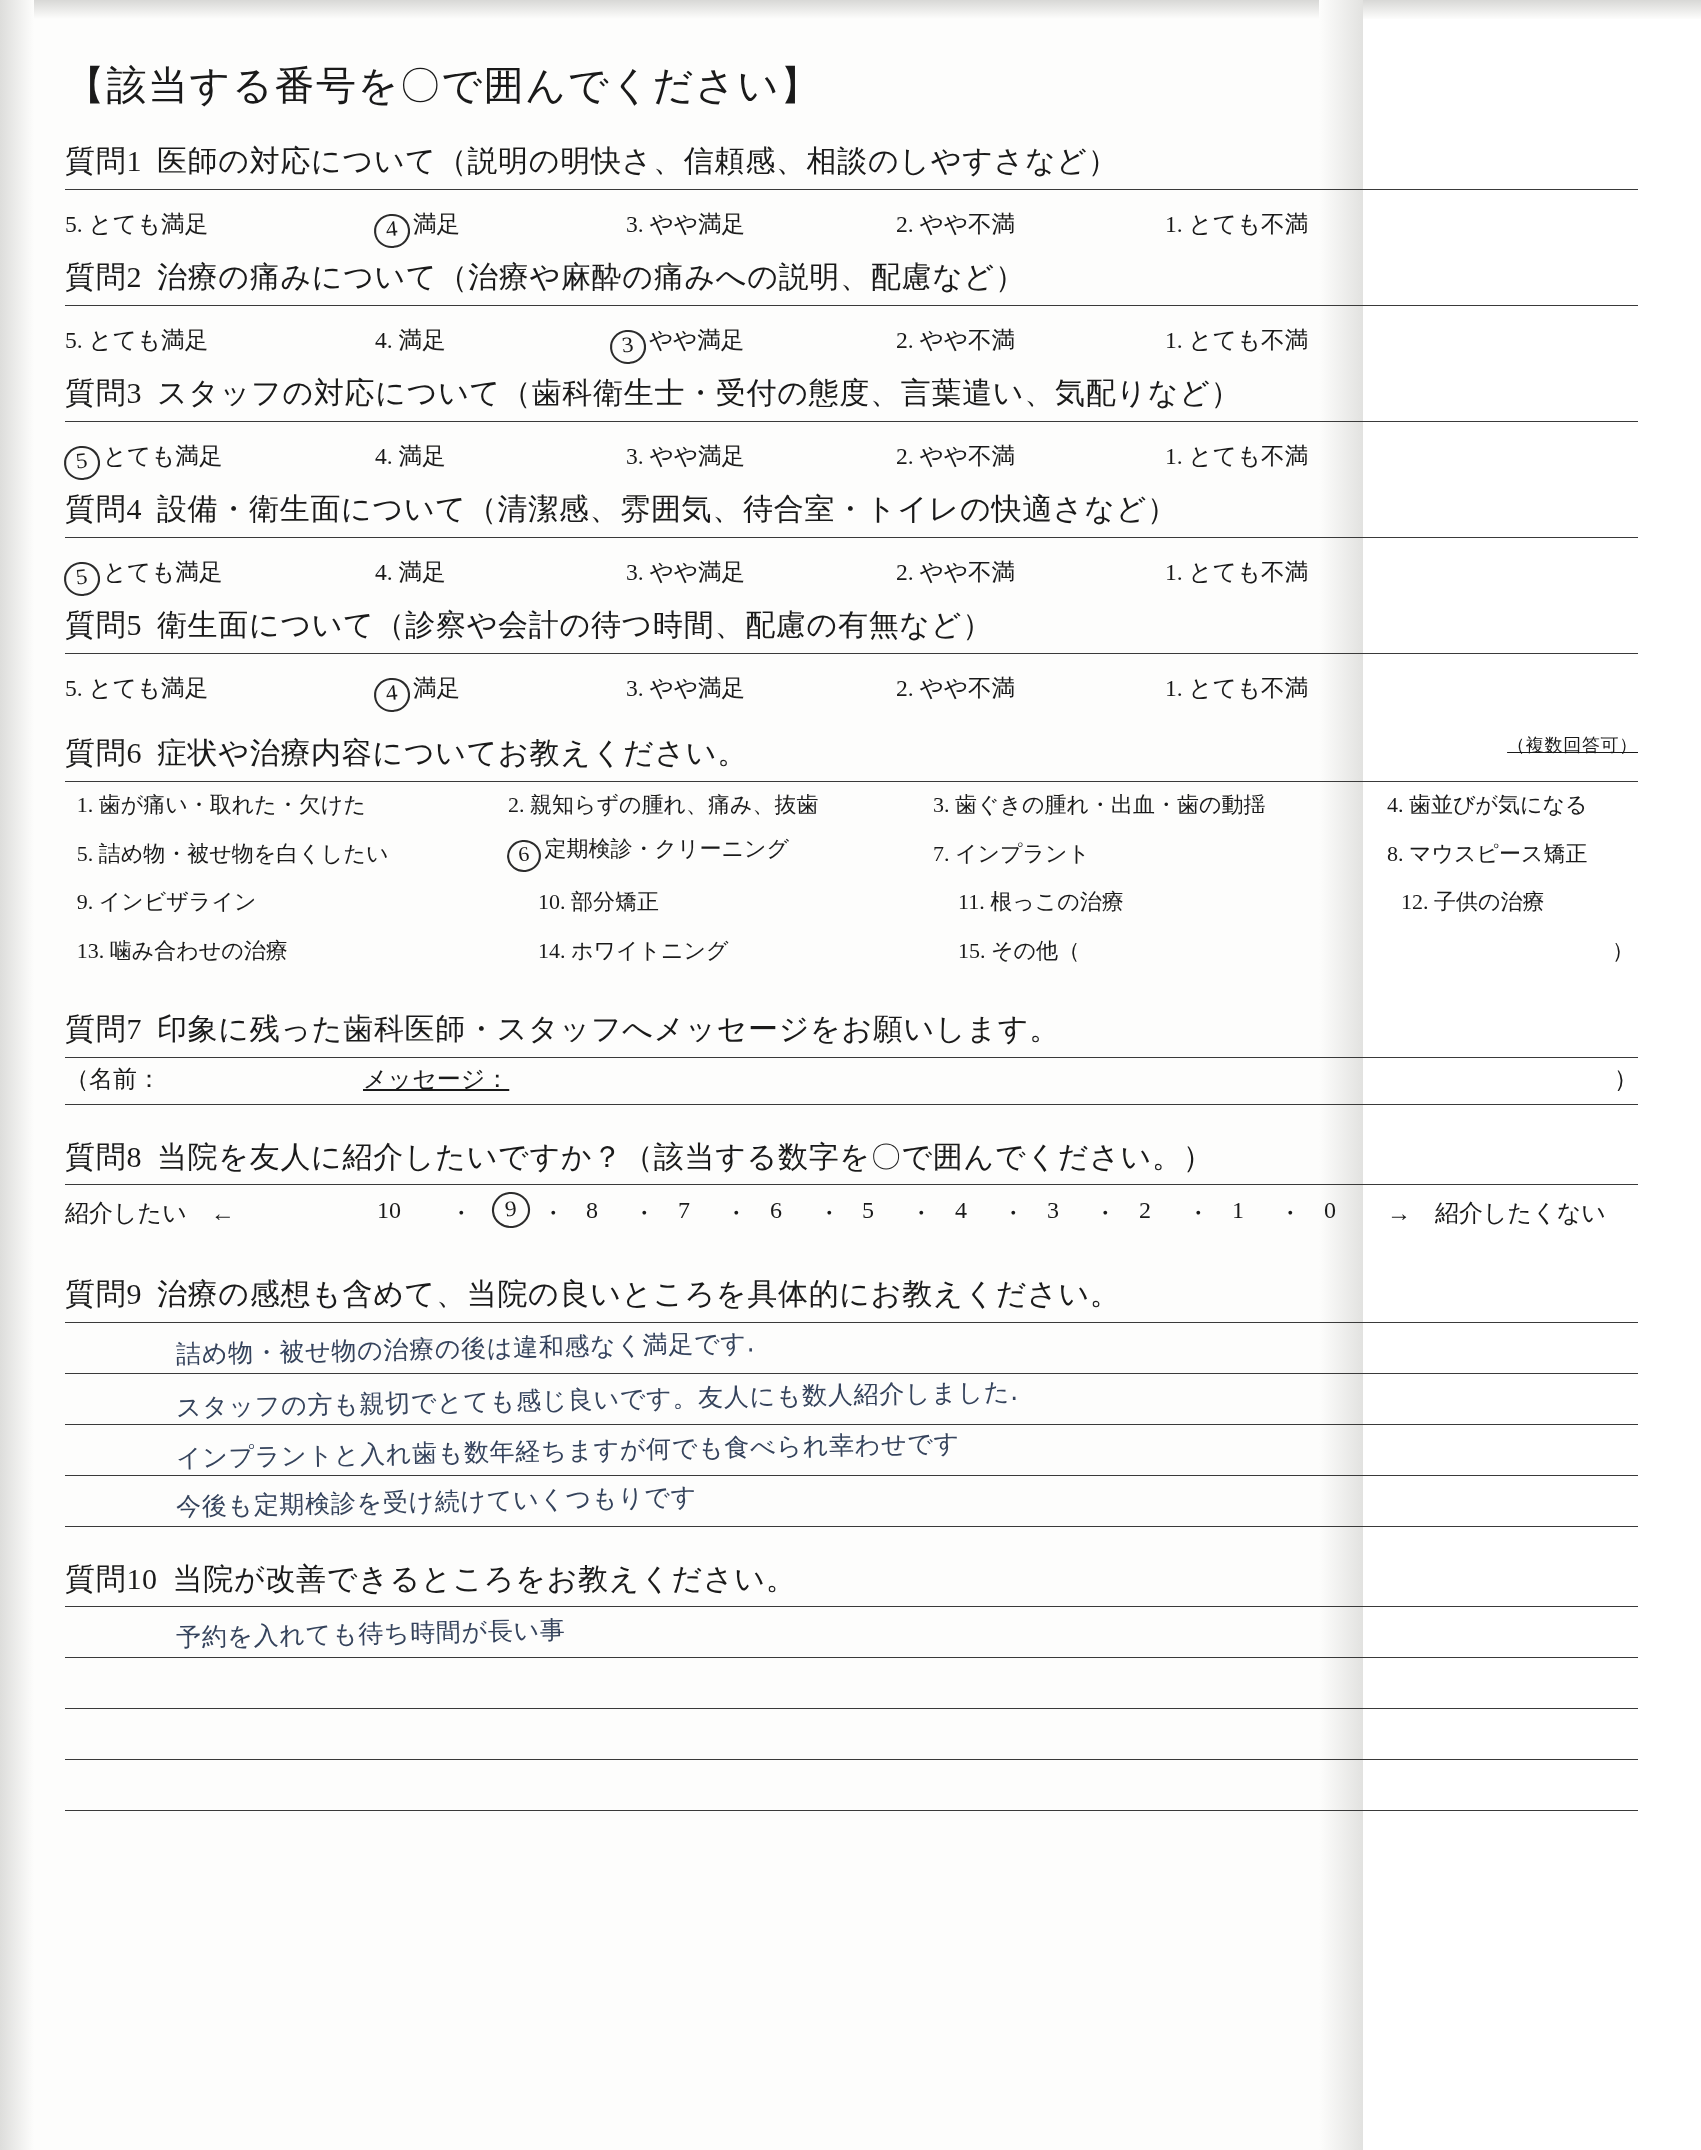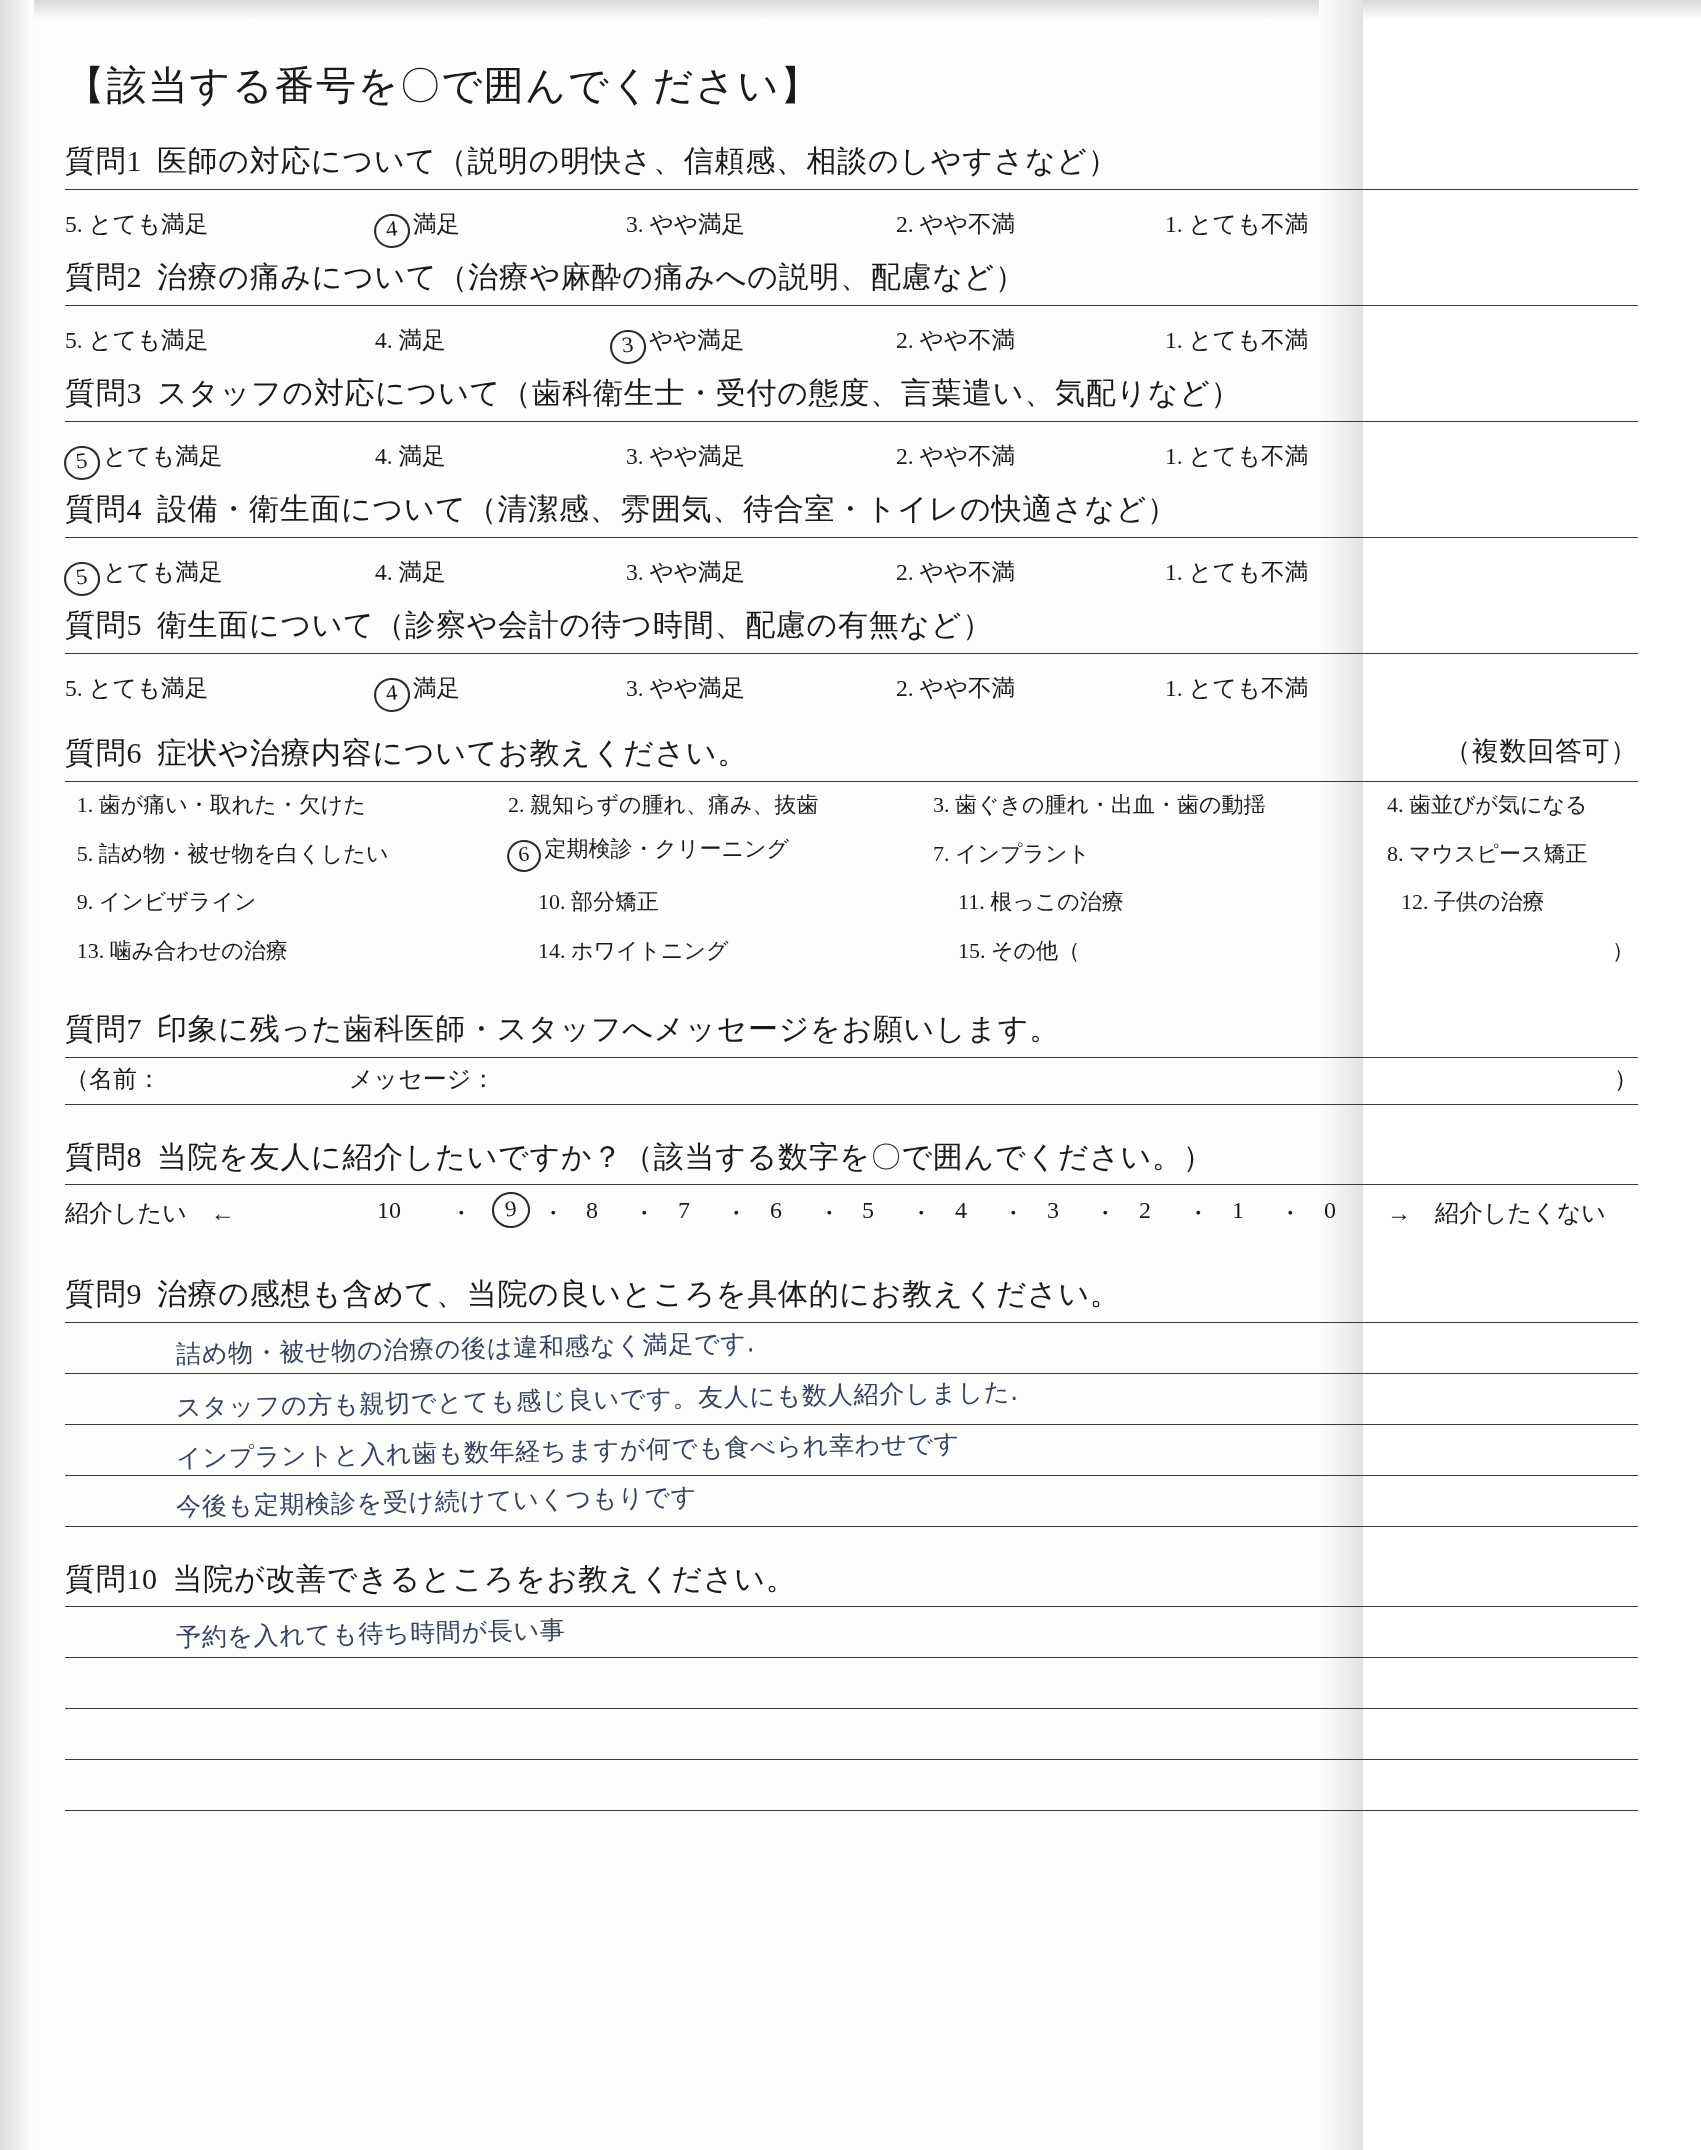"（複数回答可）" .note-right { font-size: 27px -> 18px; text-decoration: none -> underline }
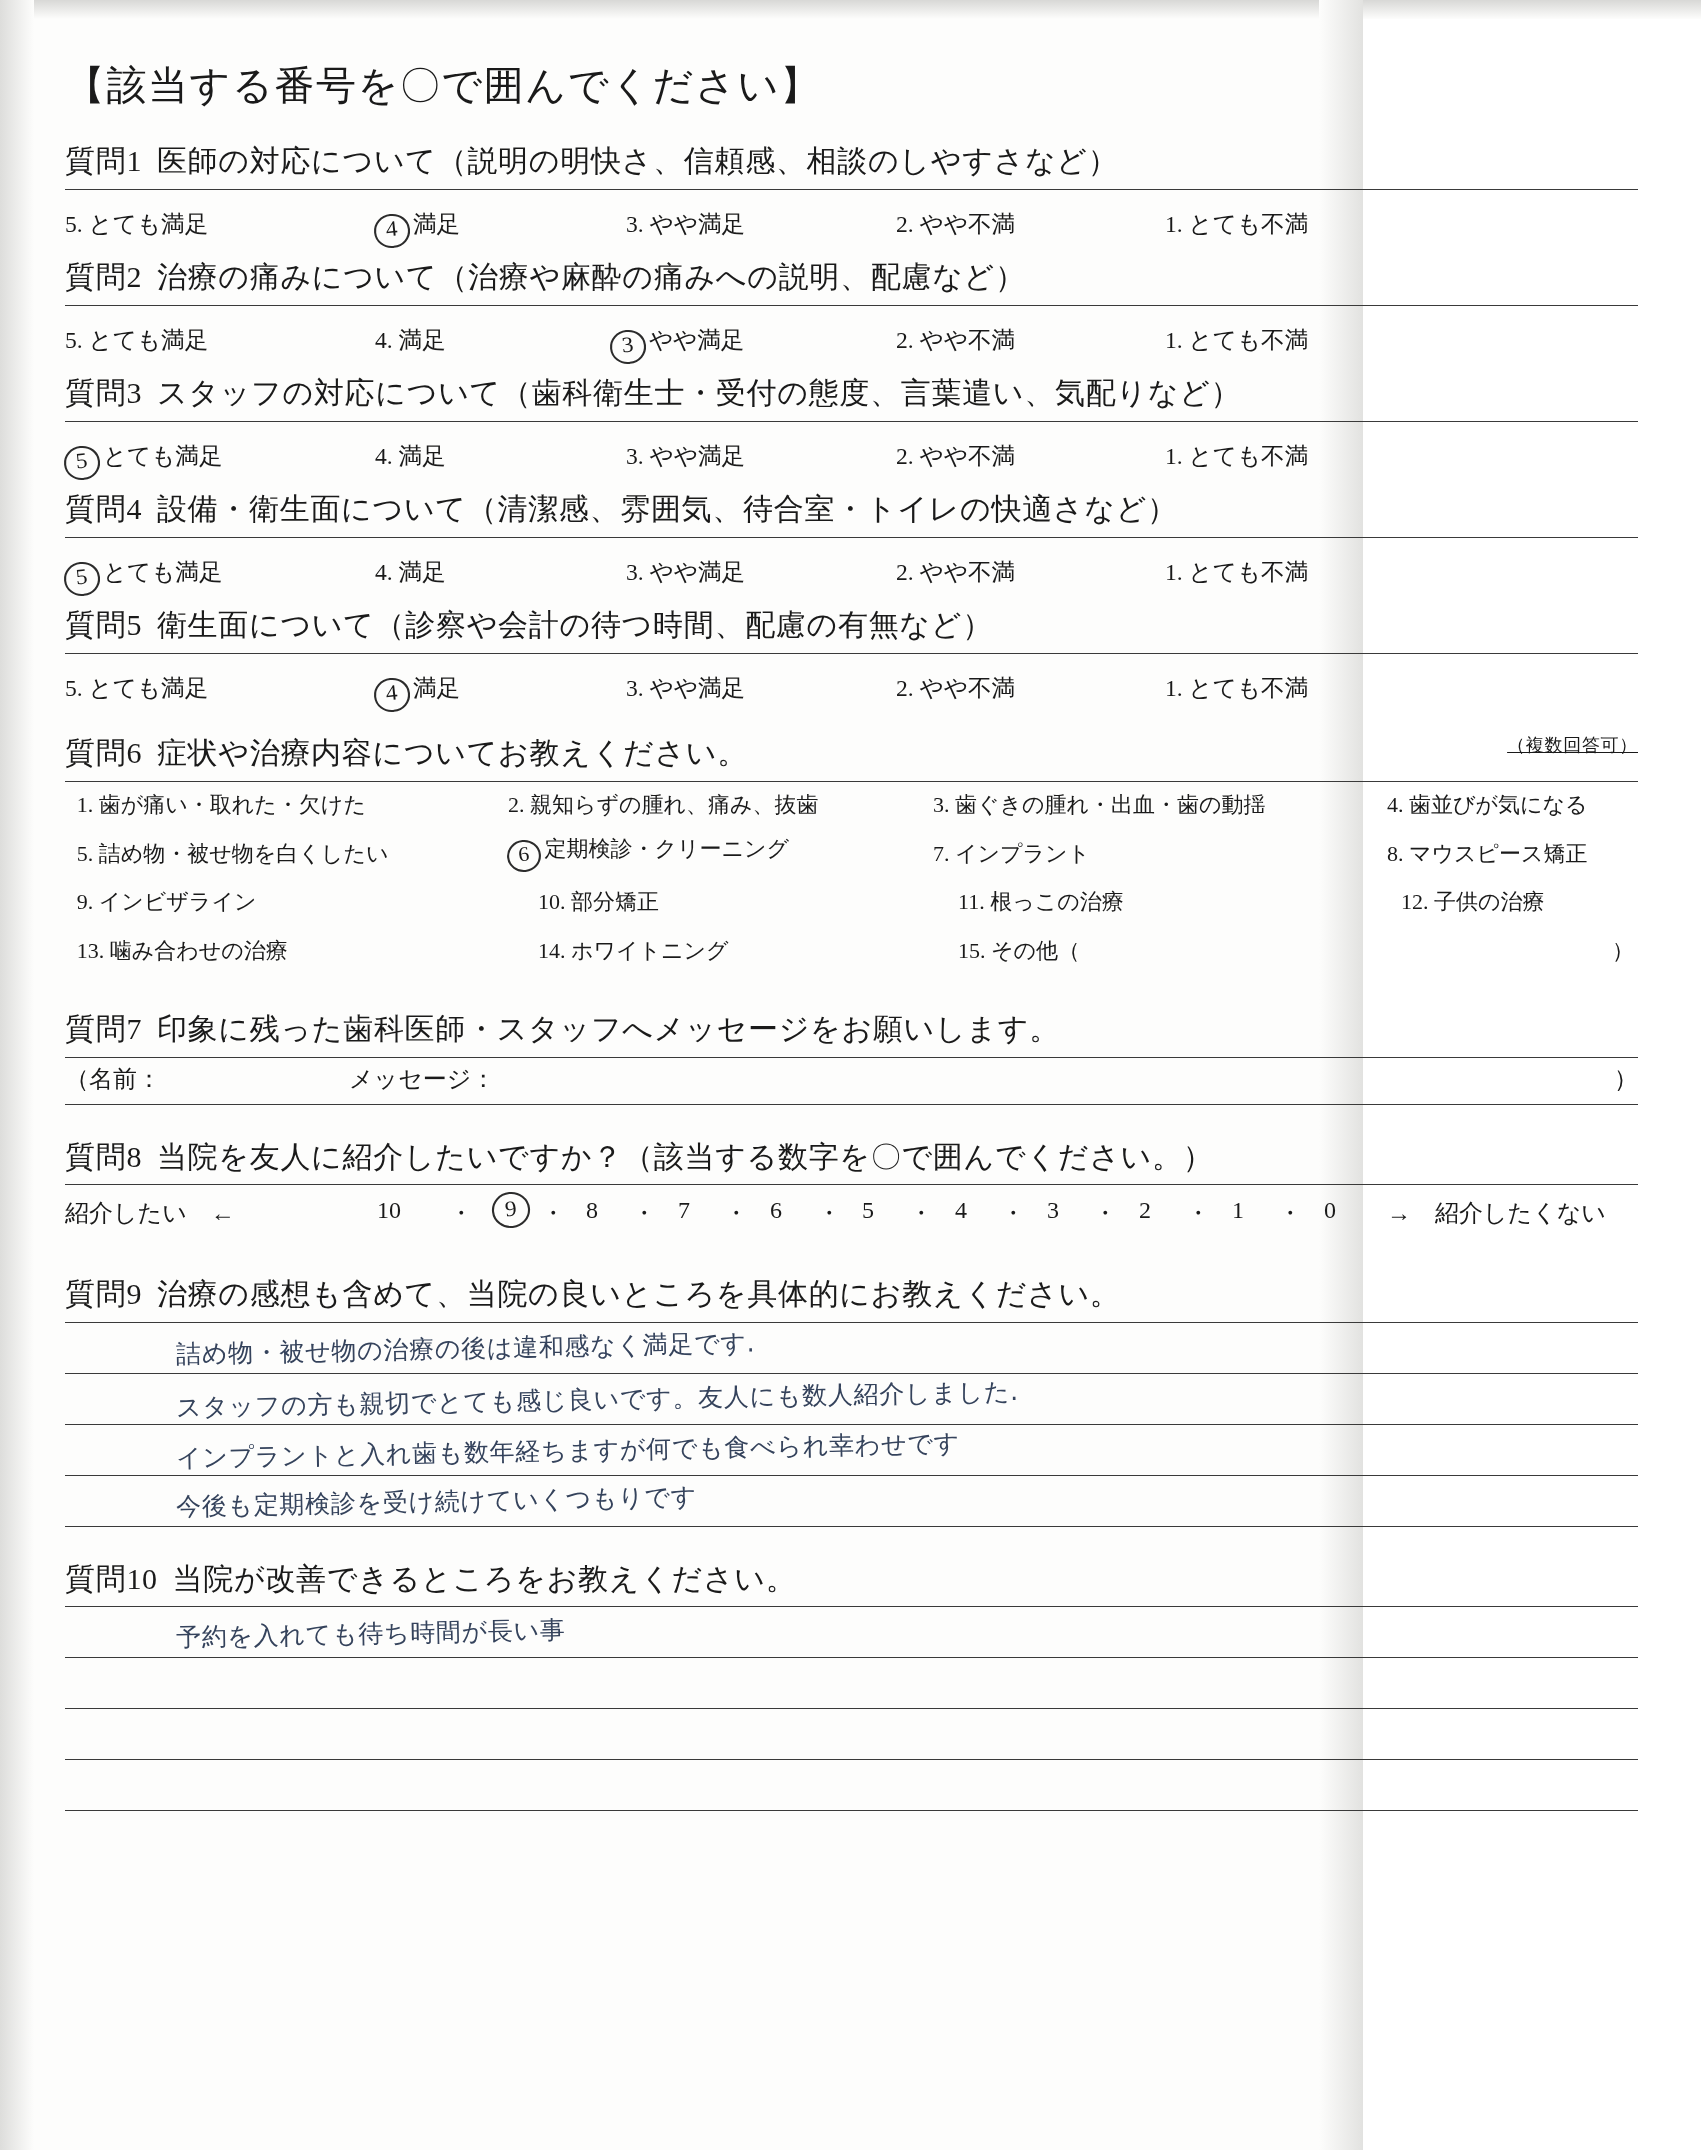"メッセージ：" span { left: 284px -> 298px; text-decoration: none -> underline }
